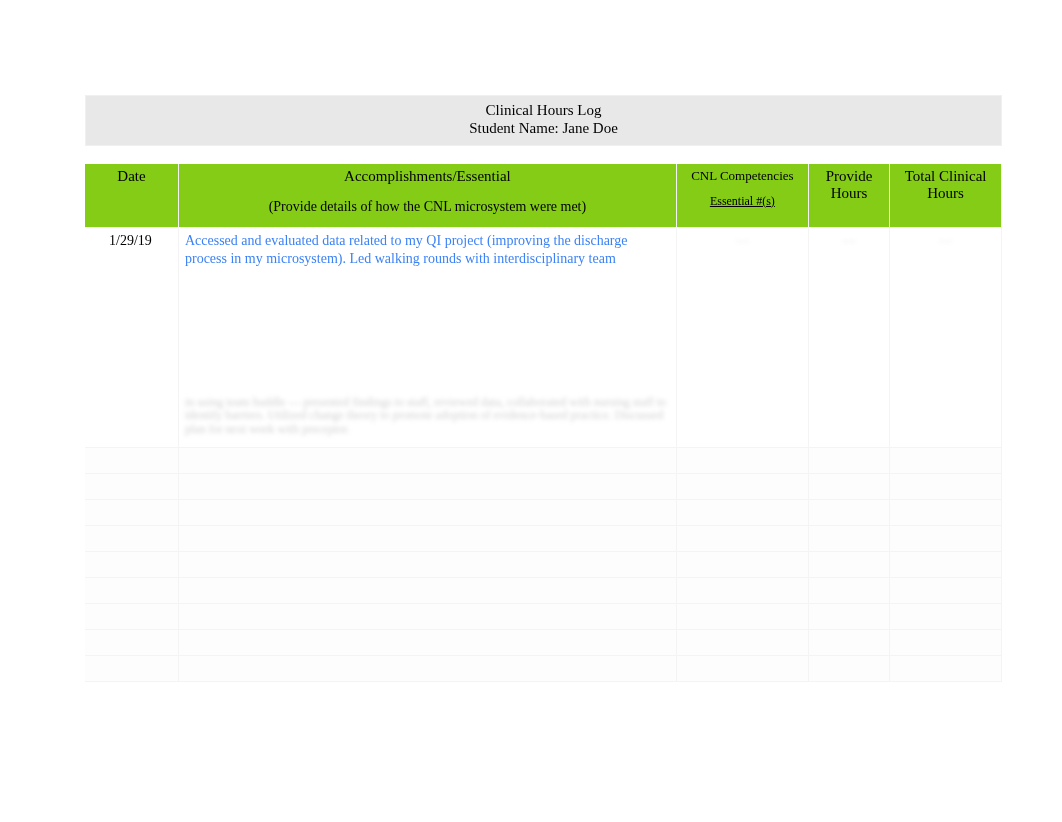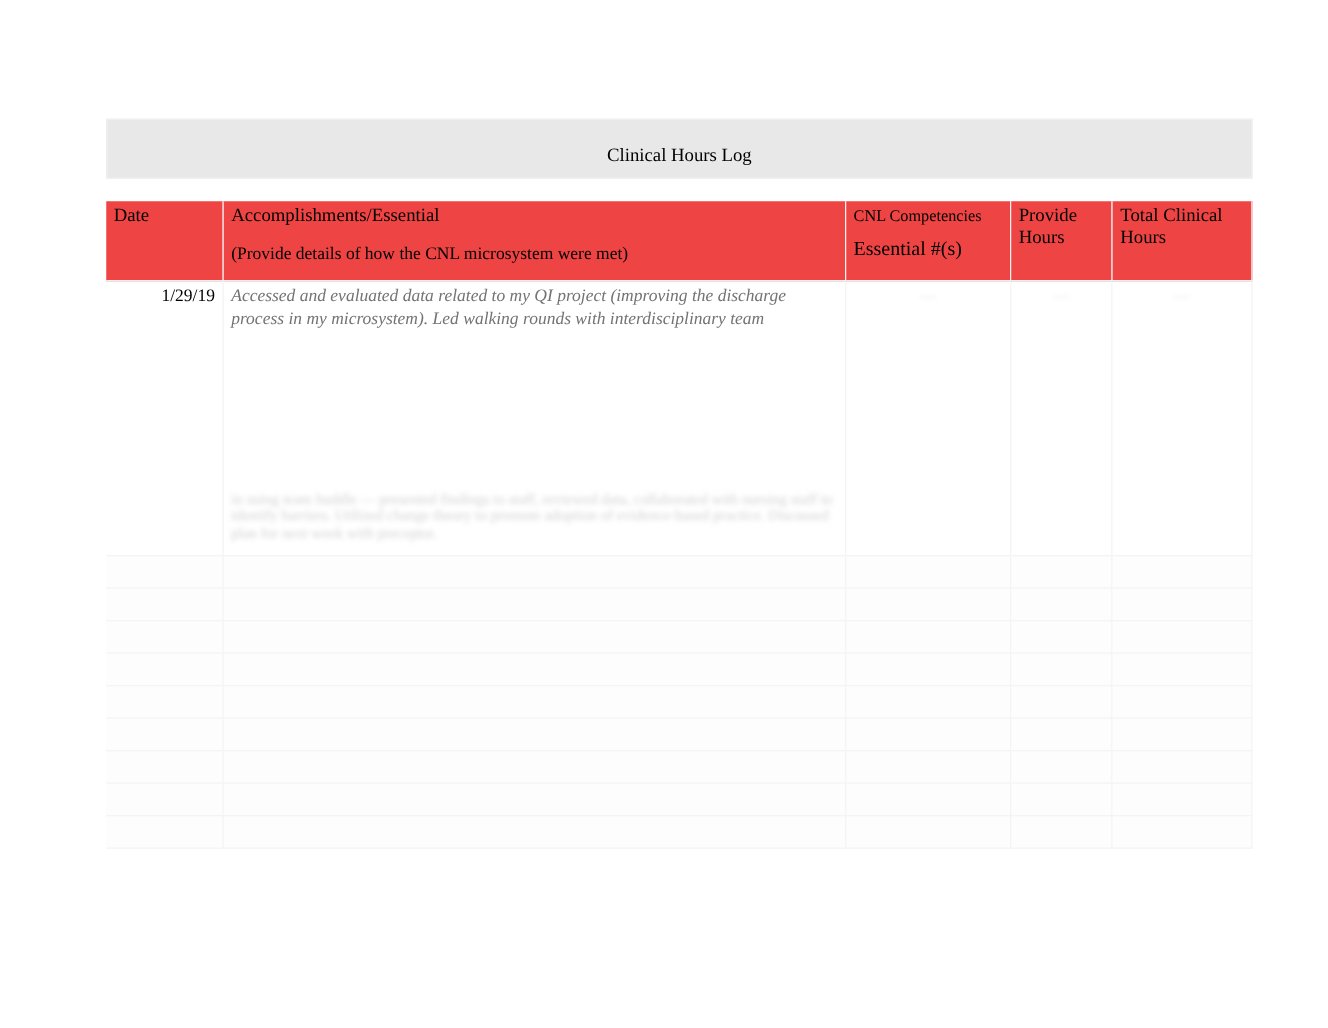"Clinical Hours Log" .header-block { padding: 20px 0 8px 0 -> 5px 0 8px 0 }
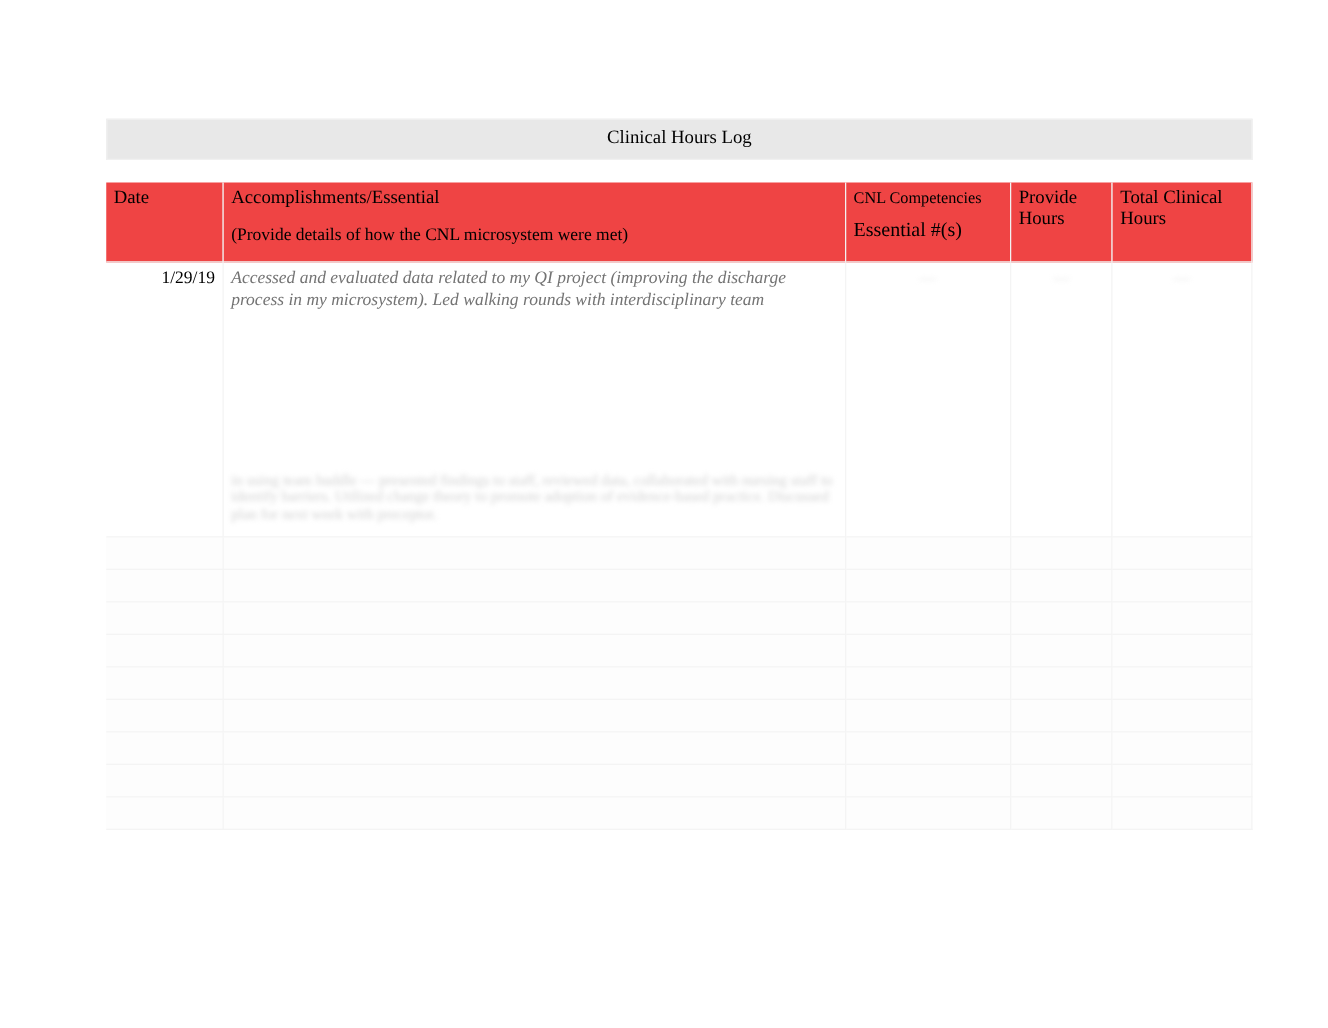"Student Name: Jane Doe" div.header-line { html: none -> <div>Student Name: Jane Doe</div> }
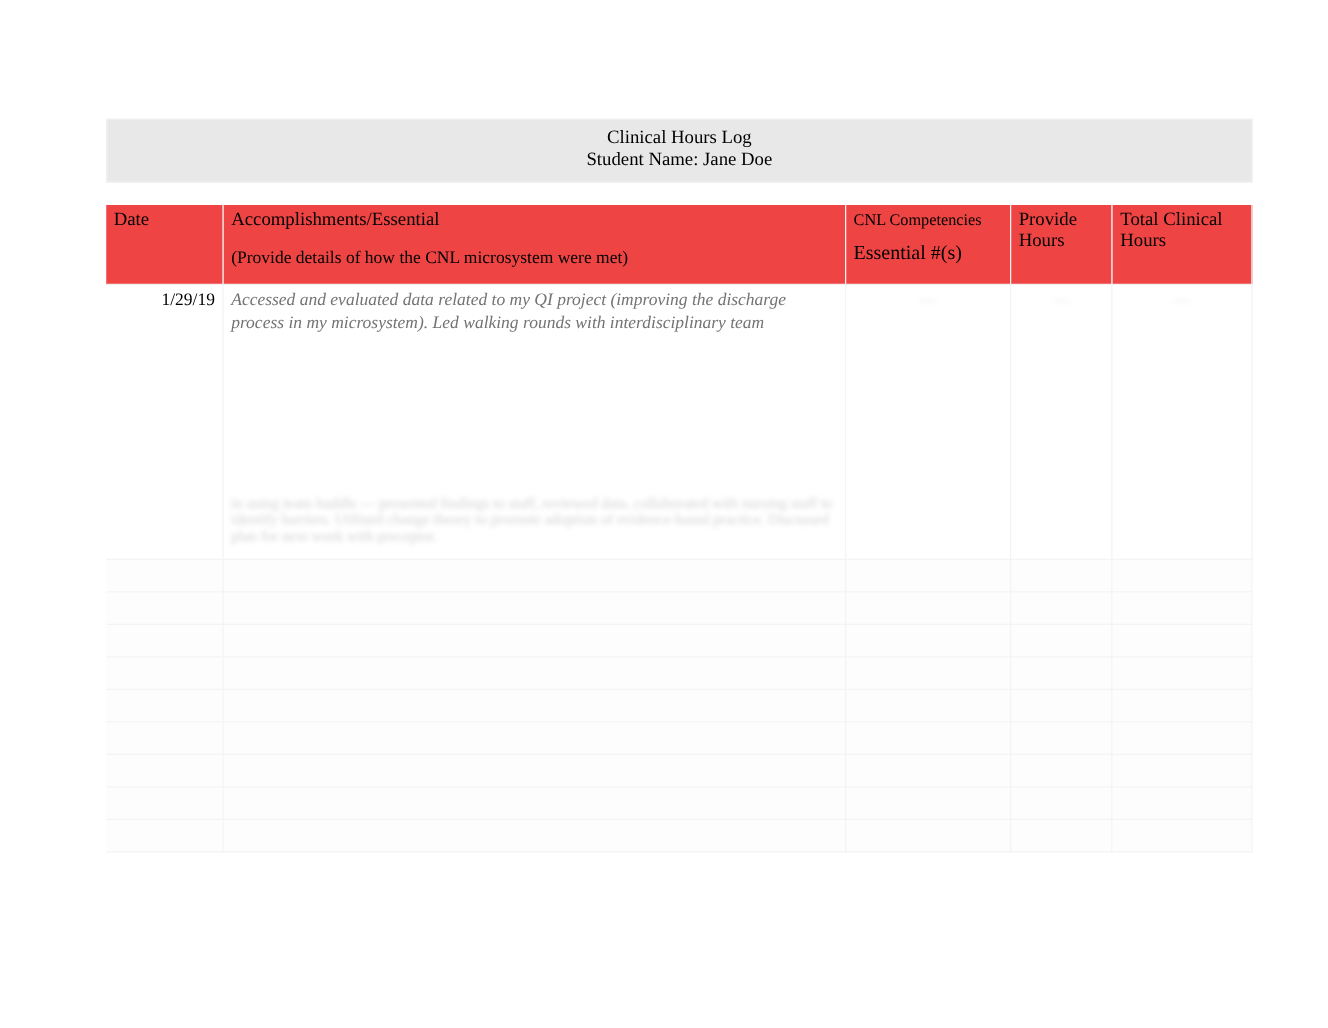"Date" th { background: #ef4444 -> #84cc16; text-align: left -> center }
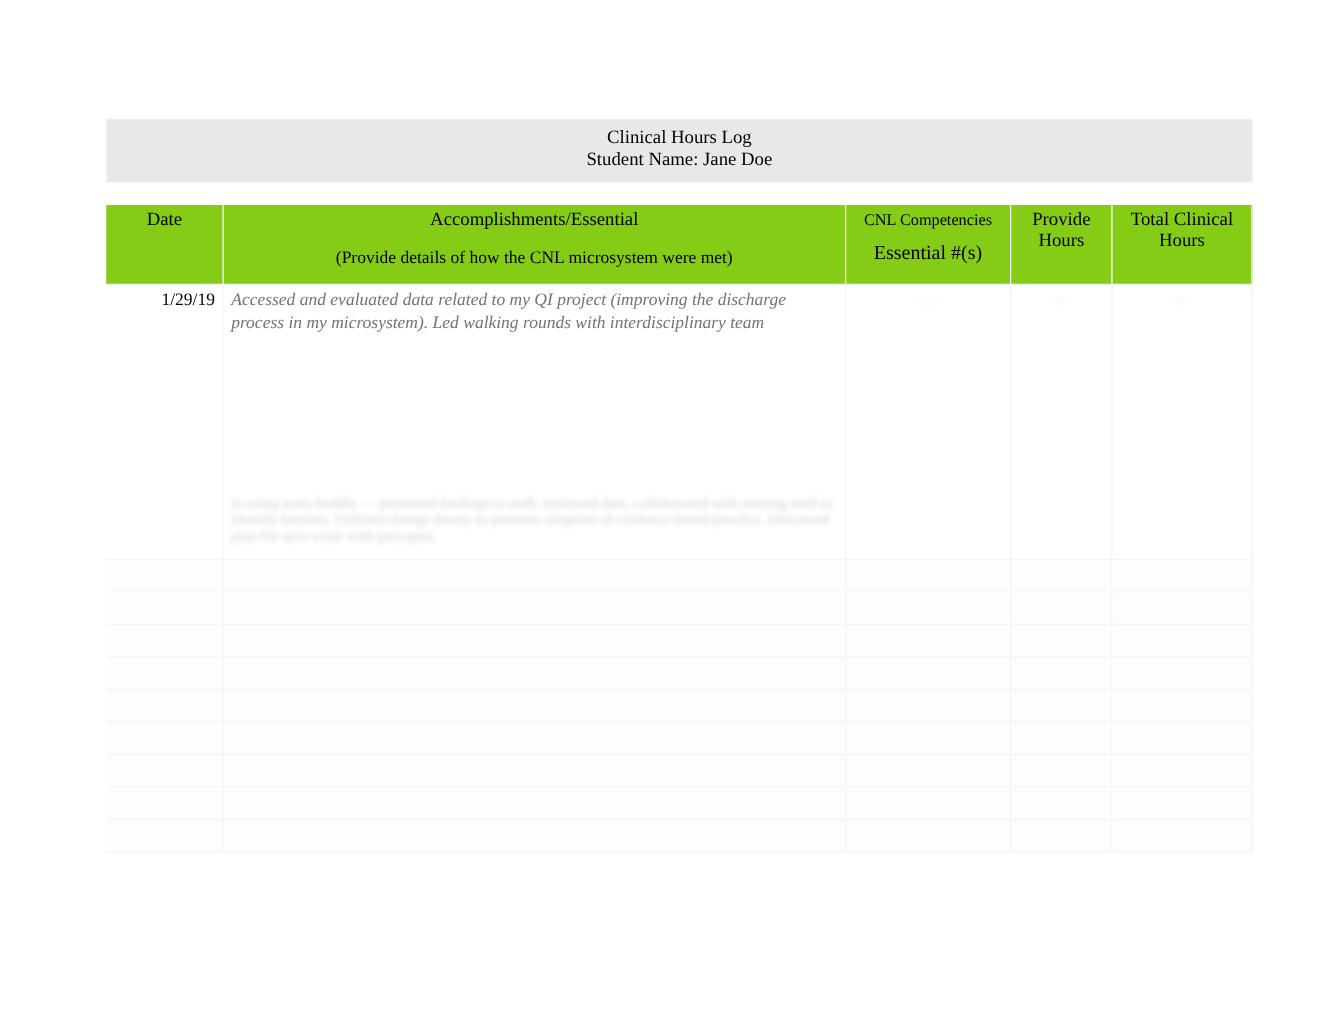"Essential #(s)" th.col-cnl .sub { font-size: 16px -> 12px; text-decoration: none -> underline }
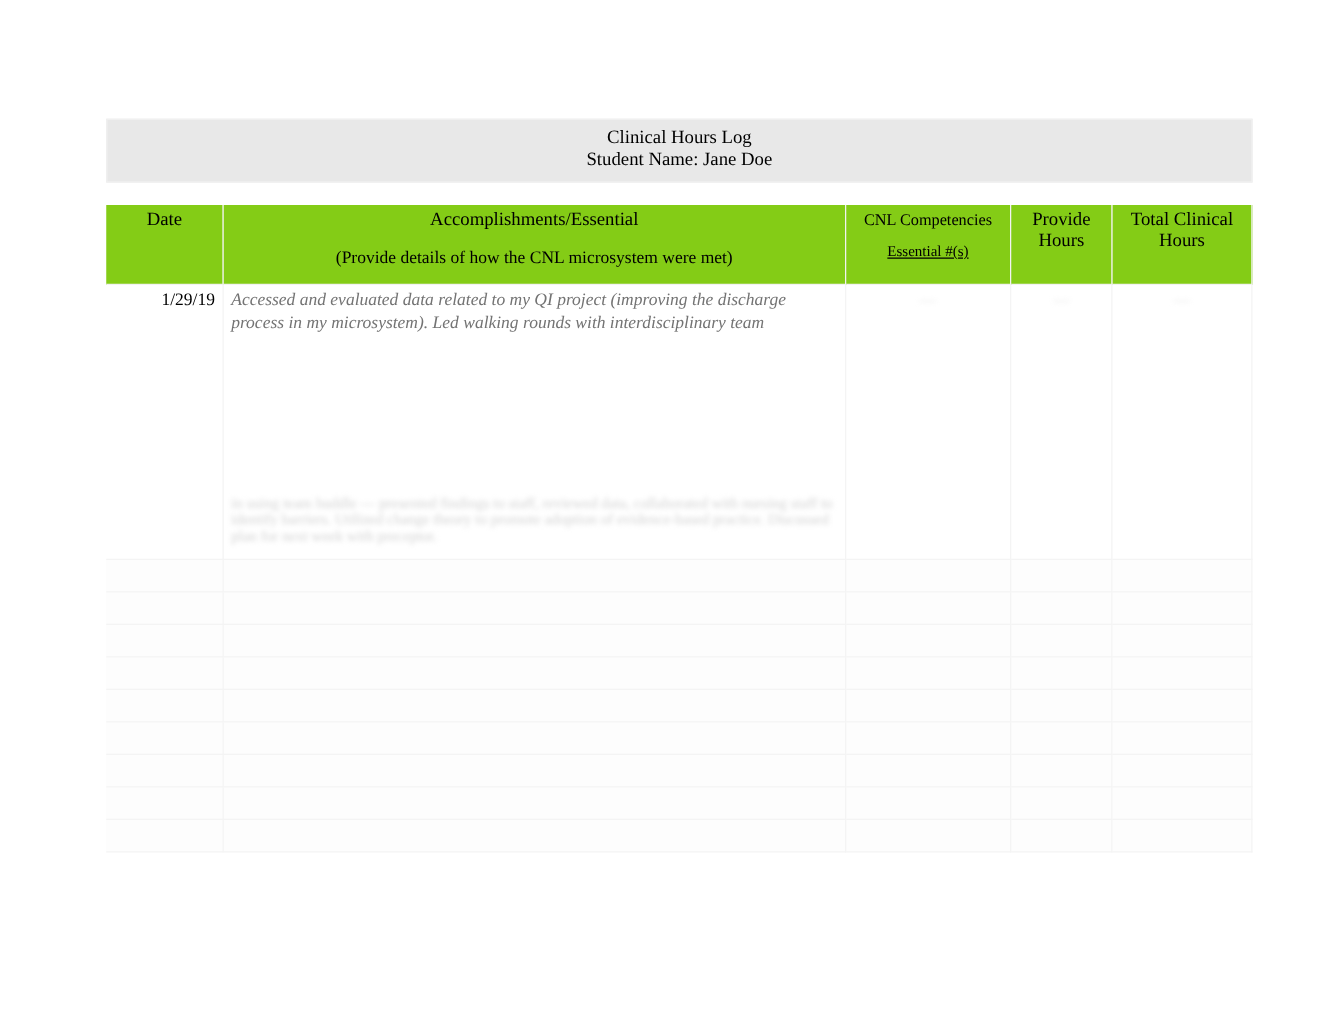"1/29/19" tr.data-row td.date-cell { text-align: right -> center }
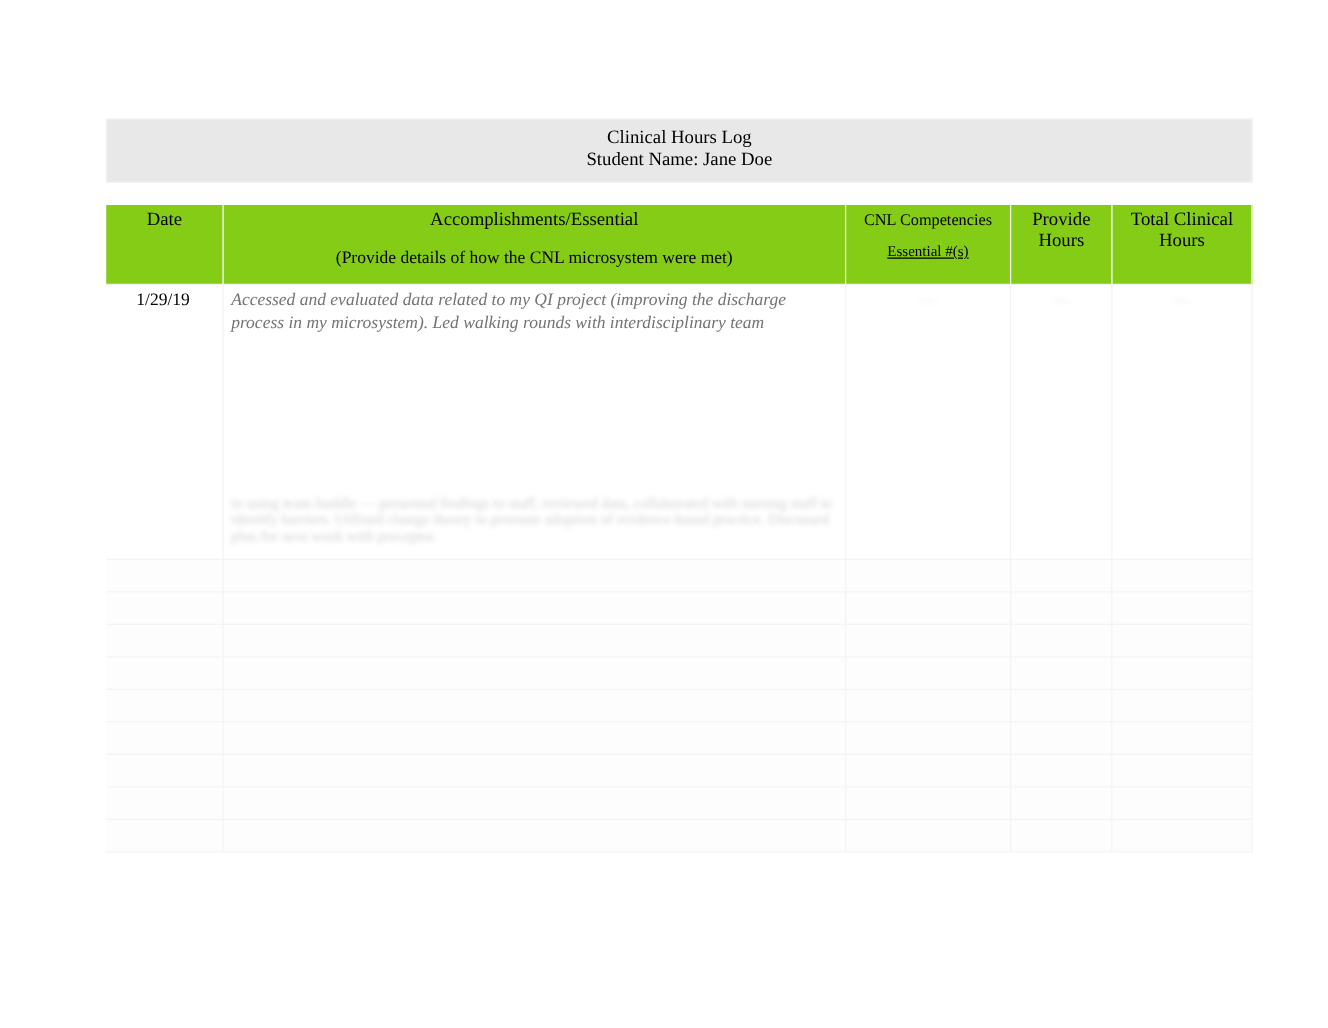"Accessed and evaluated data related" .acc-clear { color: #737373 -> #3b82f6; font-style: italic -> none }
